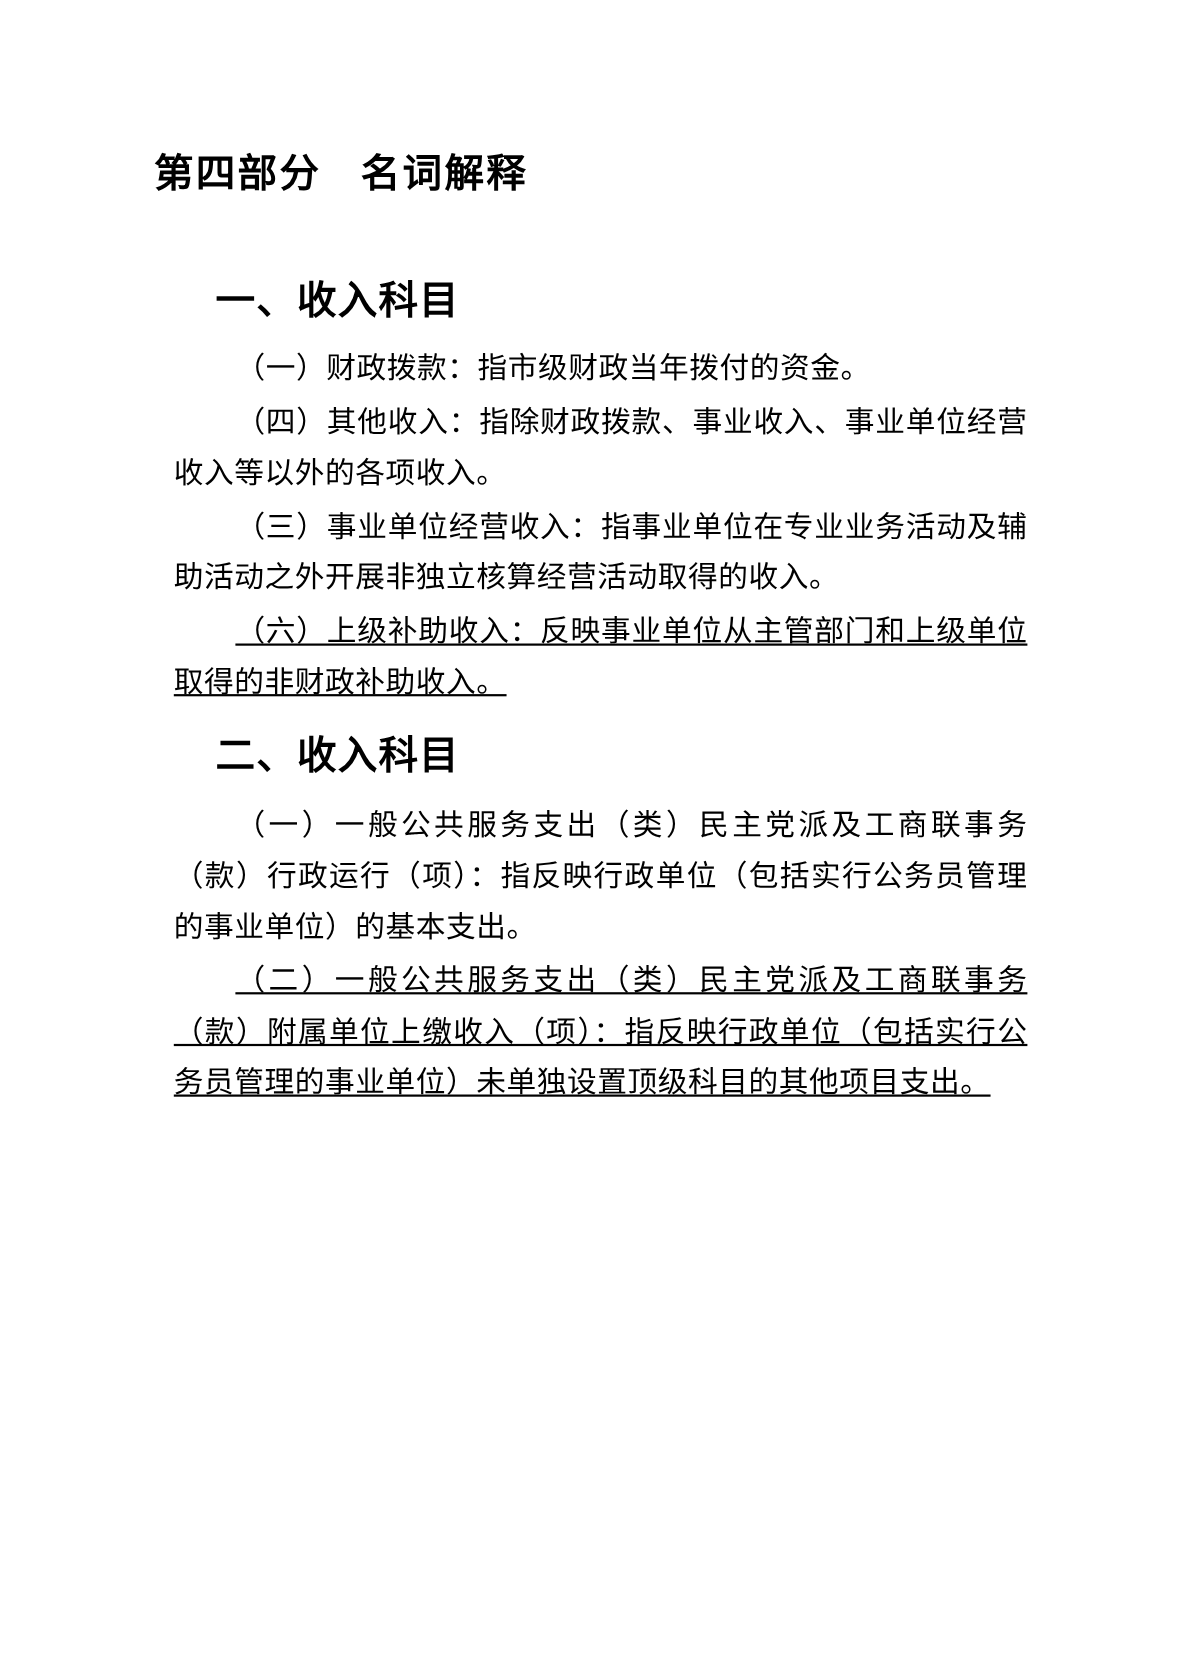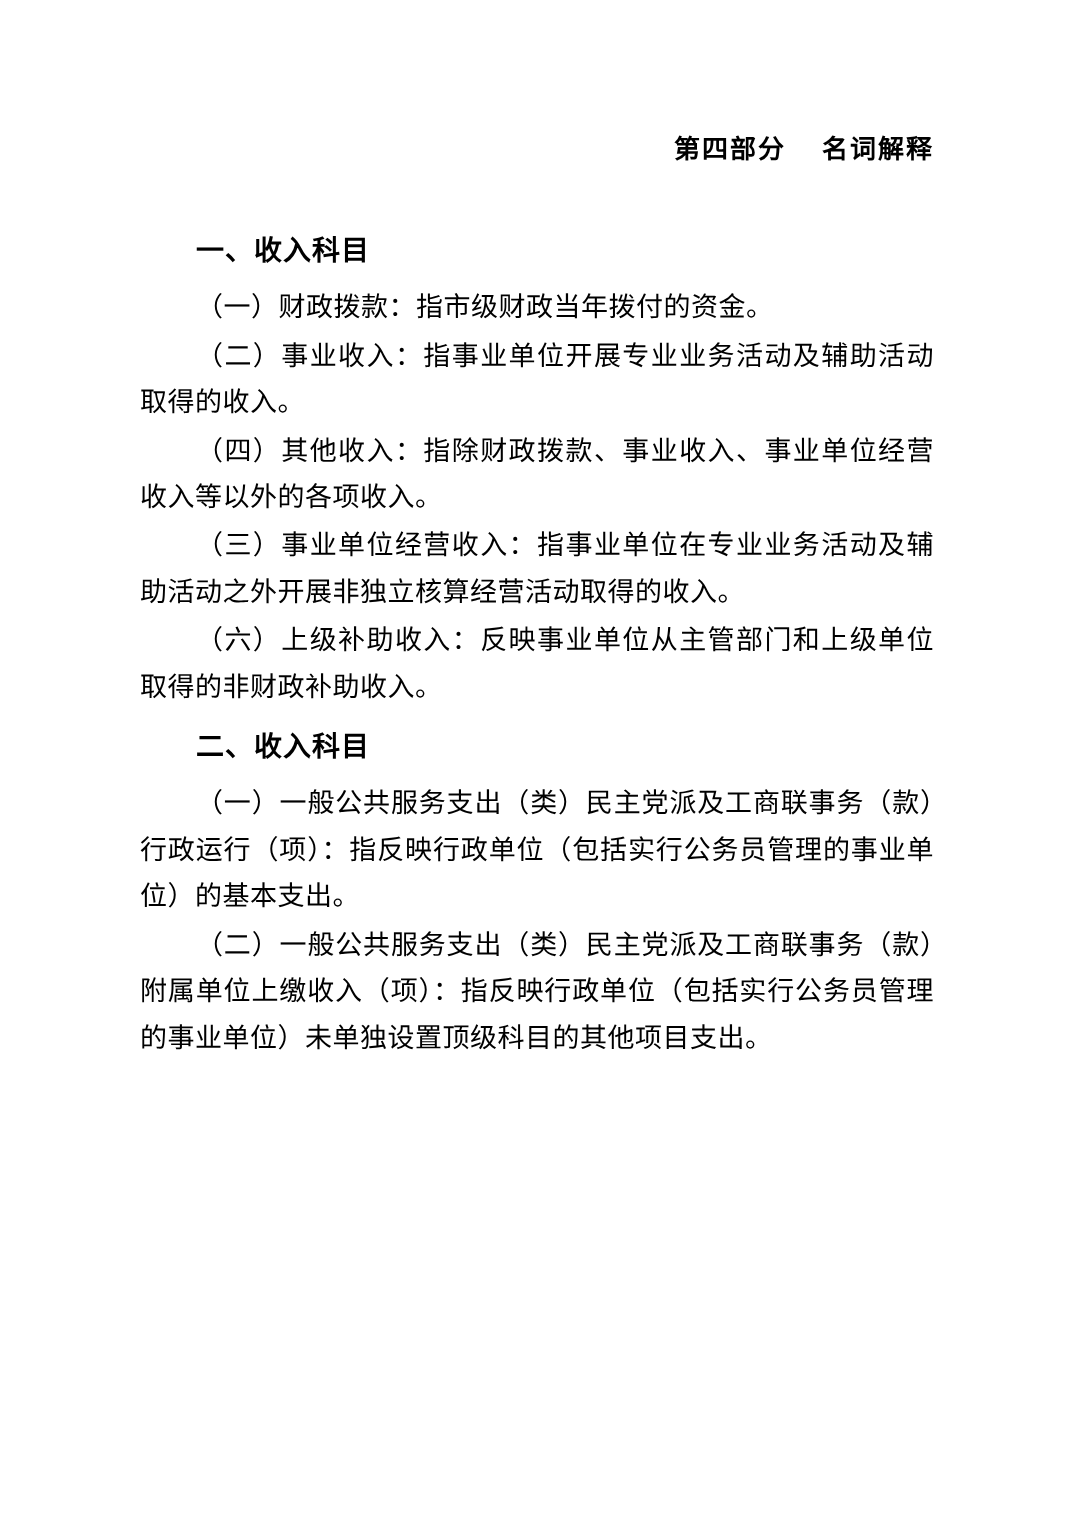"第四部分 名词解释" .doc-title { font-size: 26px -> 36px; text-align: right -> left }
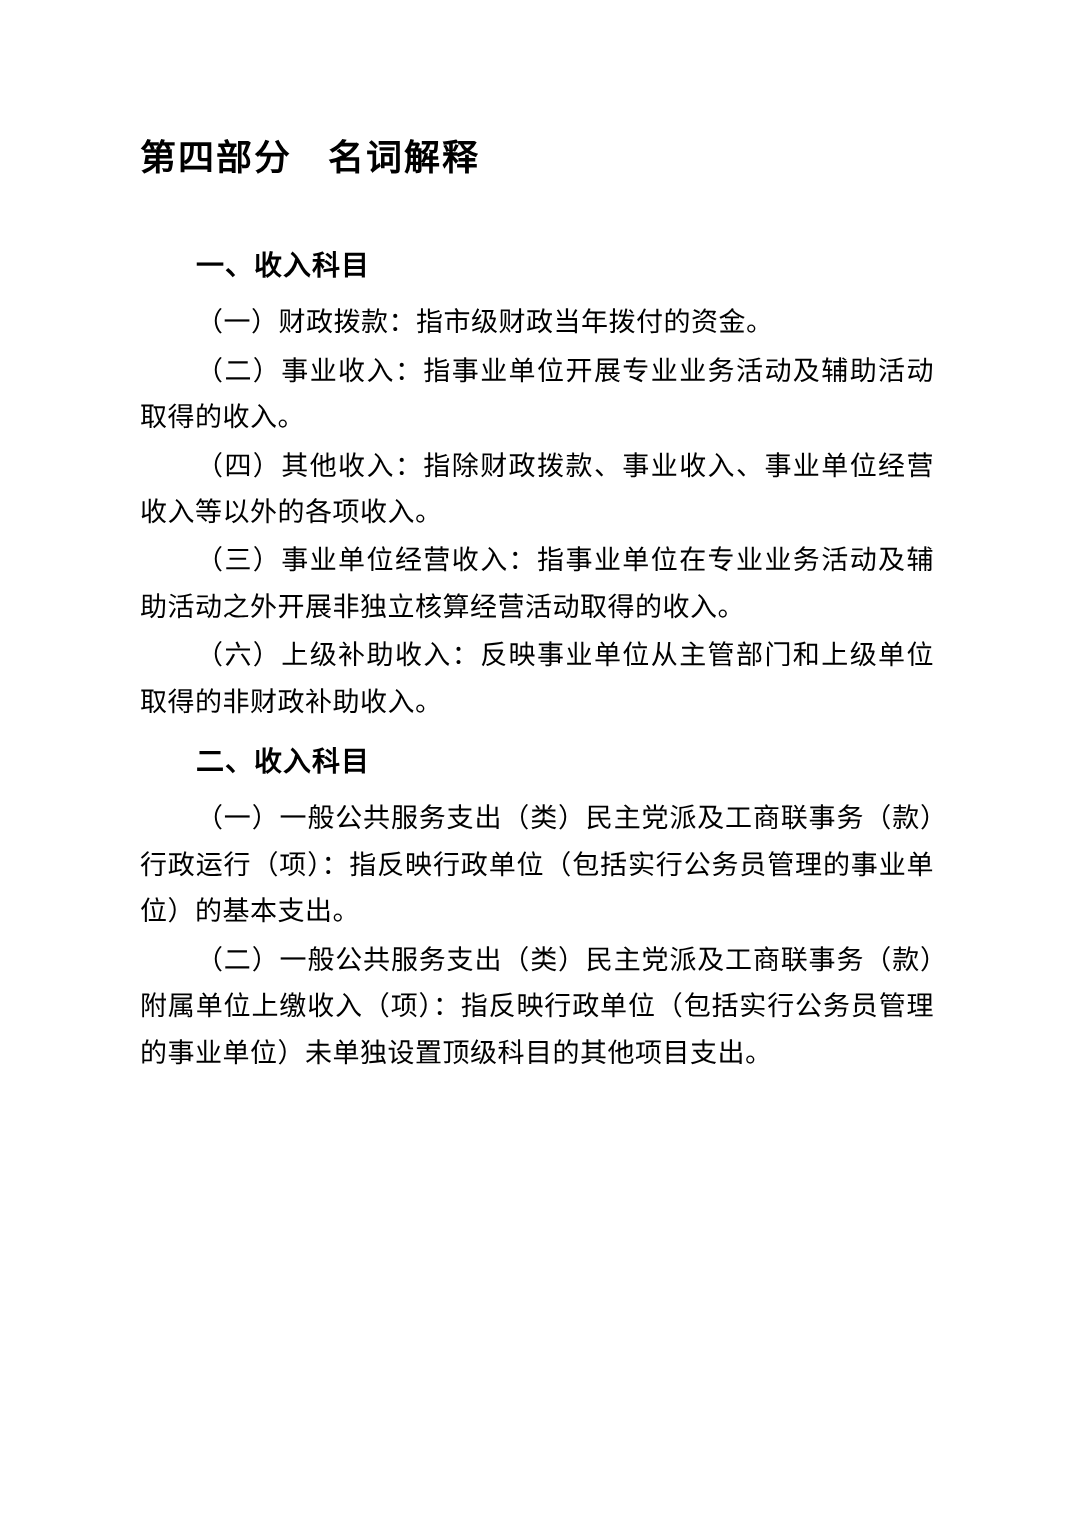"一、收入科目" .section-heading { font-size: 28px -> 36px }
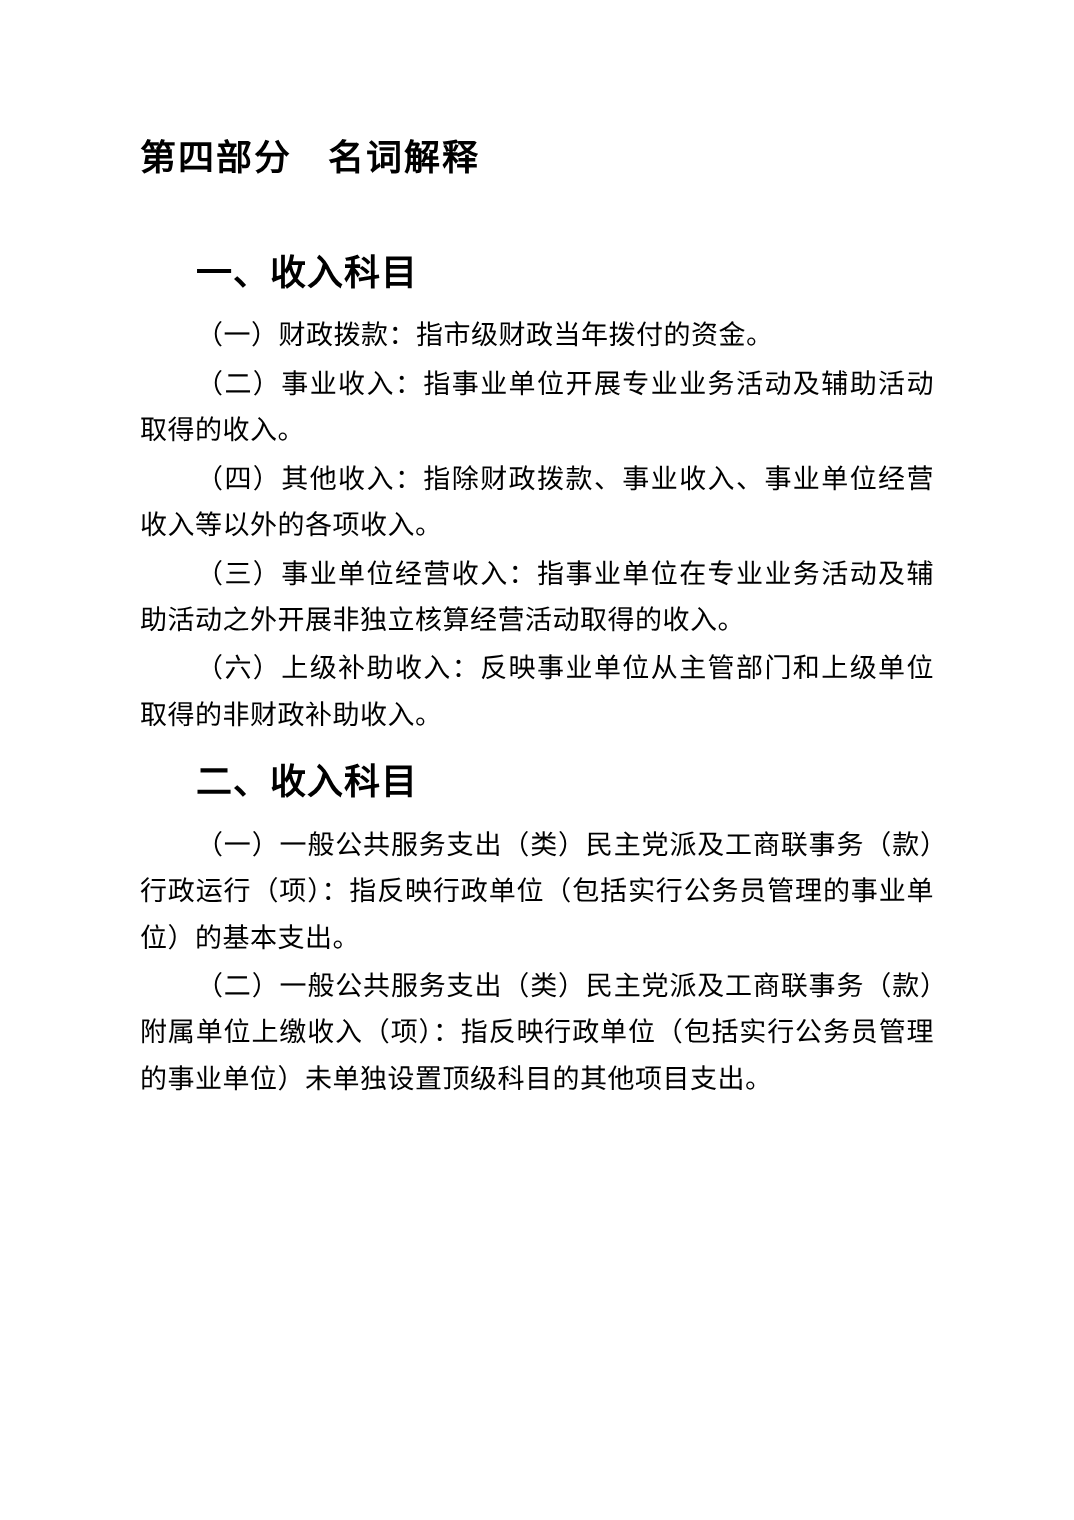"（一）财政拨款：指市级财政当年拨付的资金。" .para { margin: 0 0 2px 0 -> 0 0 2px 18px }
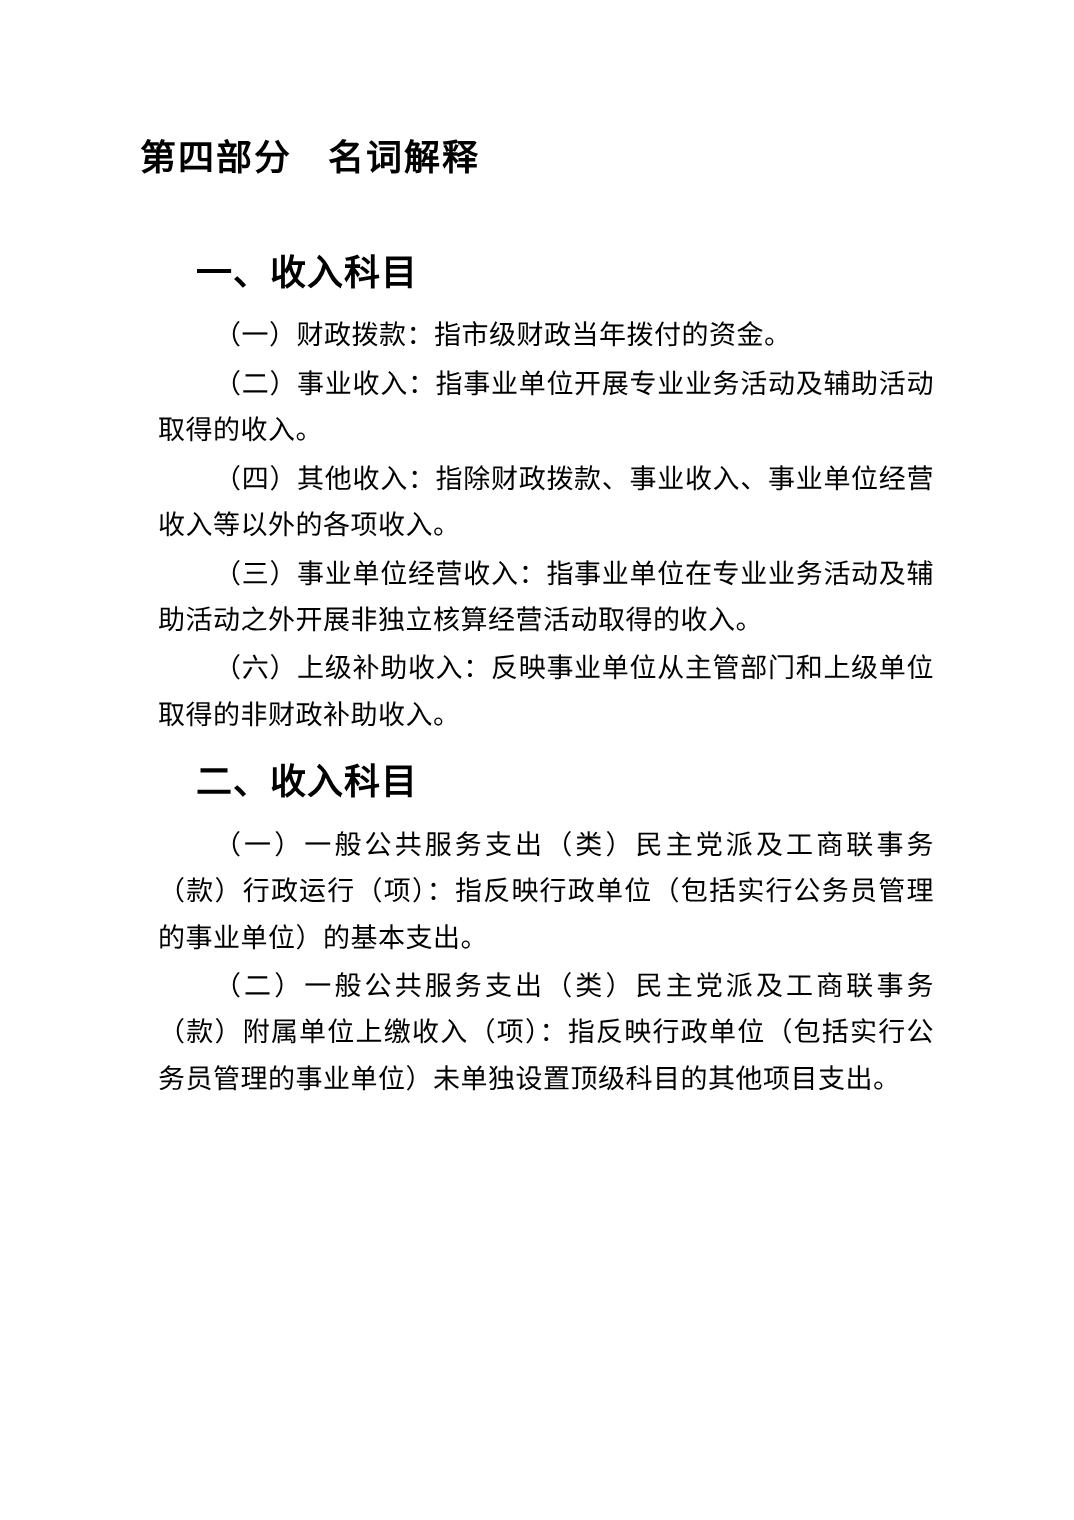"（二）事业收入：指事业单位开展专业业务活动及辅助活动取得的收入。" p.para { html: <p>（二）事业收入：指事业单位开展专业业务活动及辅助活动取得的收入。</p> -> none }
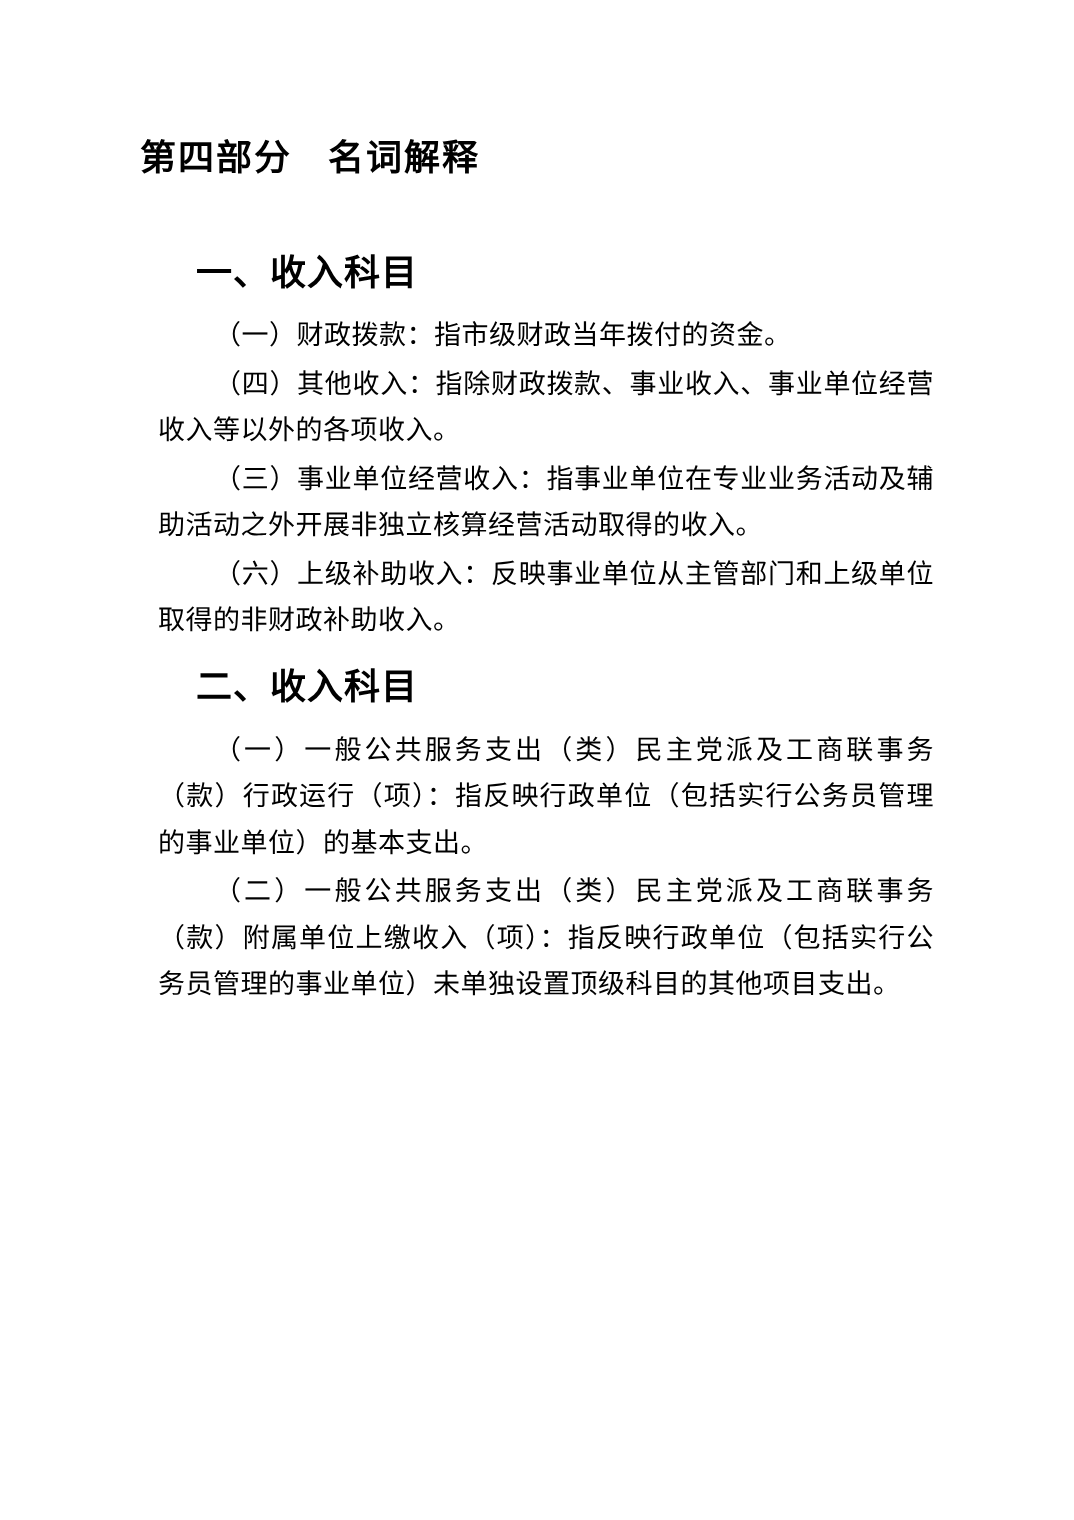"（六）上级补助收入：反映事业单位从主管部门和上级单位取得的非财政补助收入。" .para:last-child { text-decoration: none -> underline }
